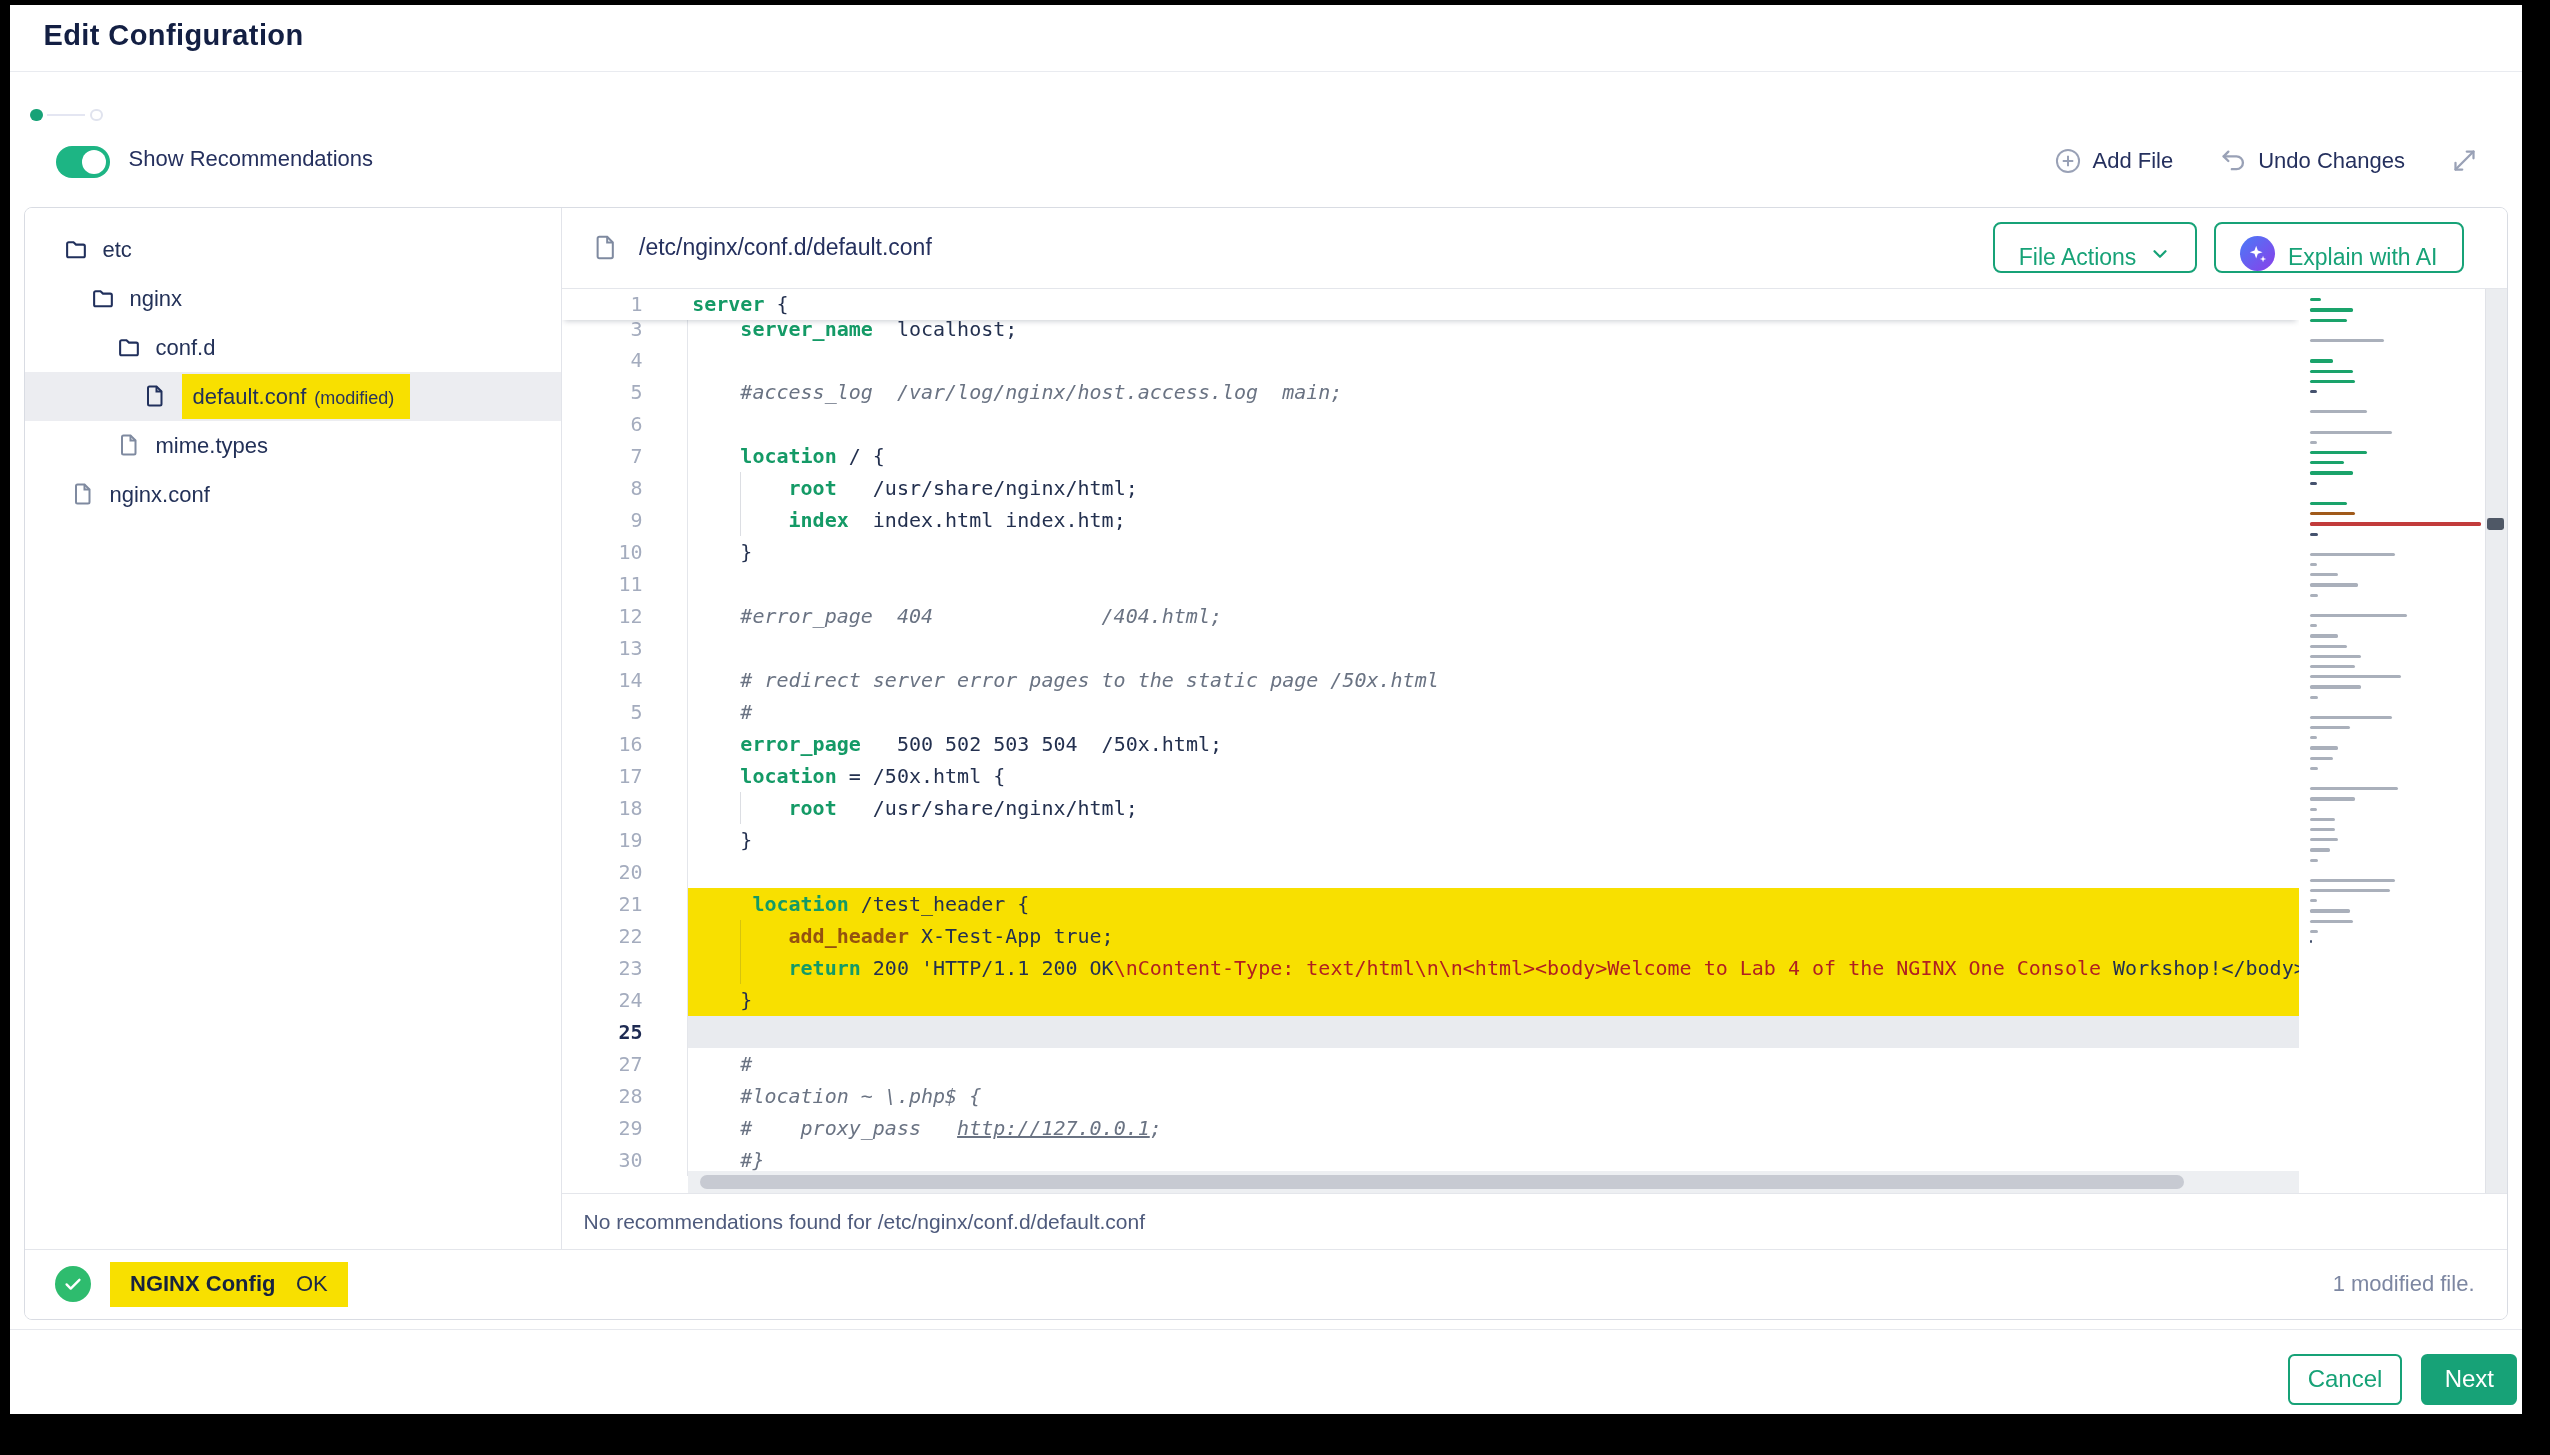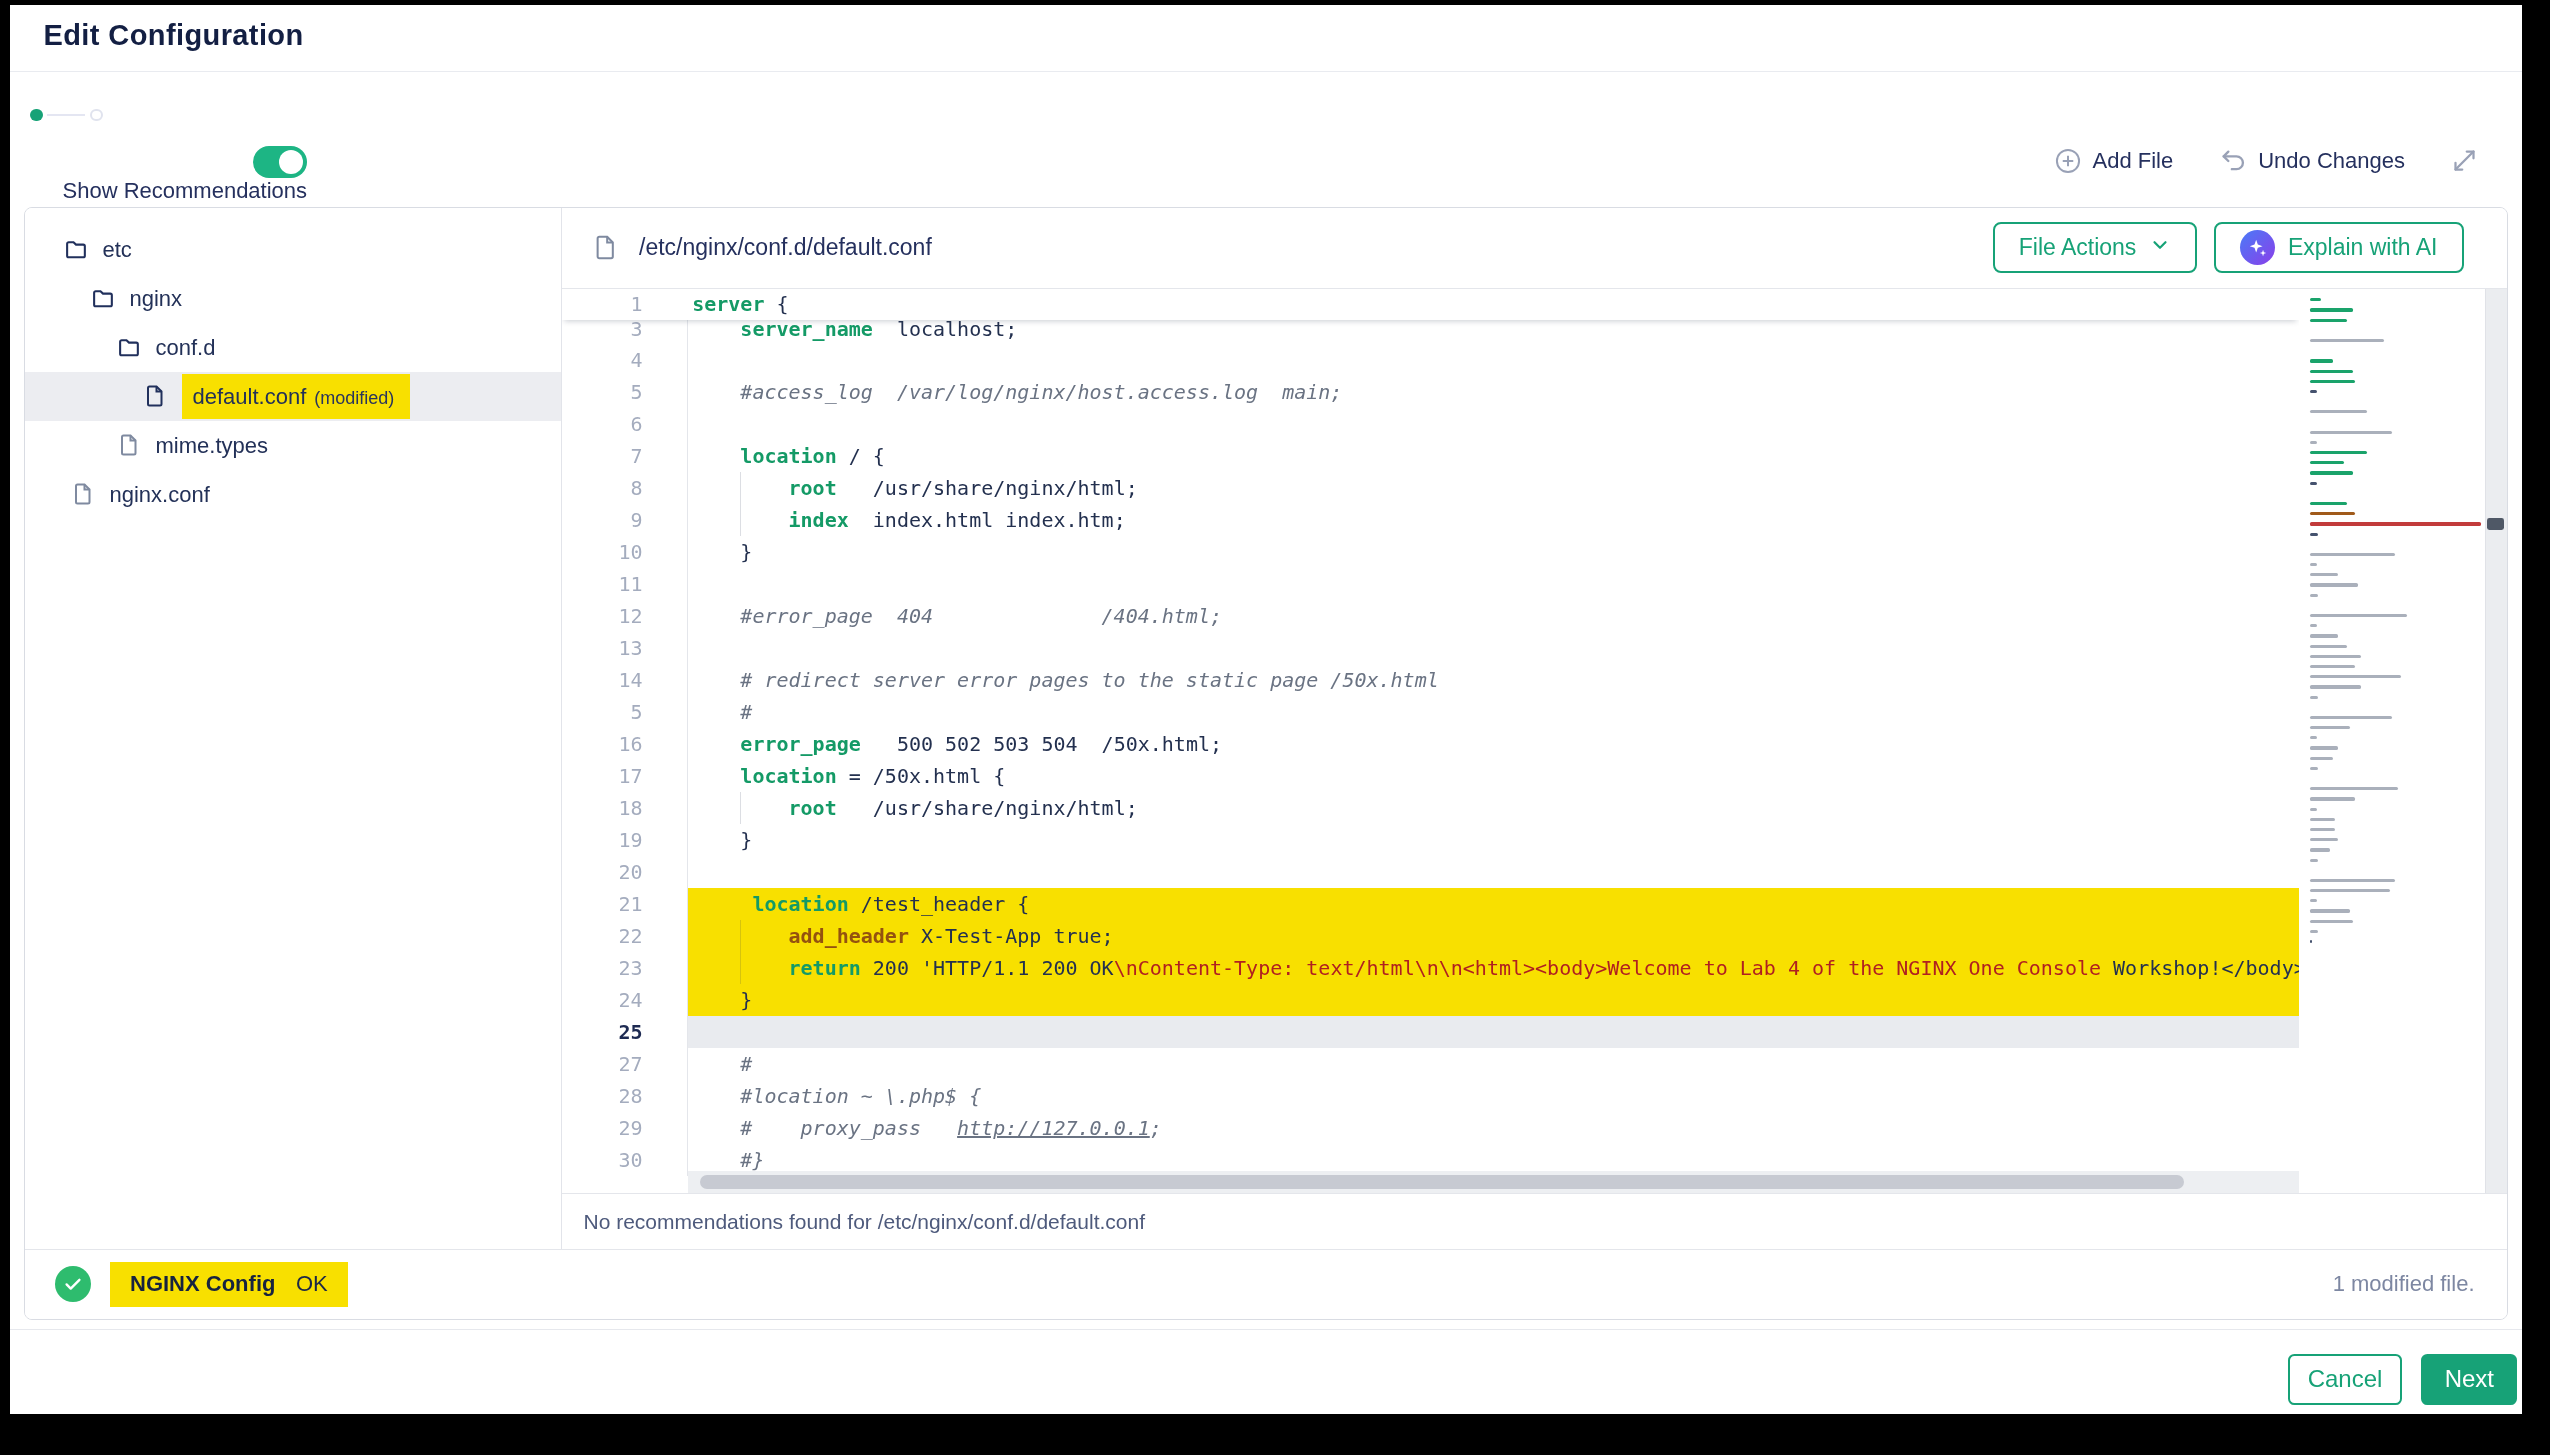"Show Recommendations" .toggle-row { align-items: flex-end -> flex-start; flex-direction: column -> none; left: 34px -> 46px }
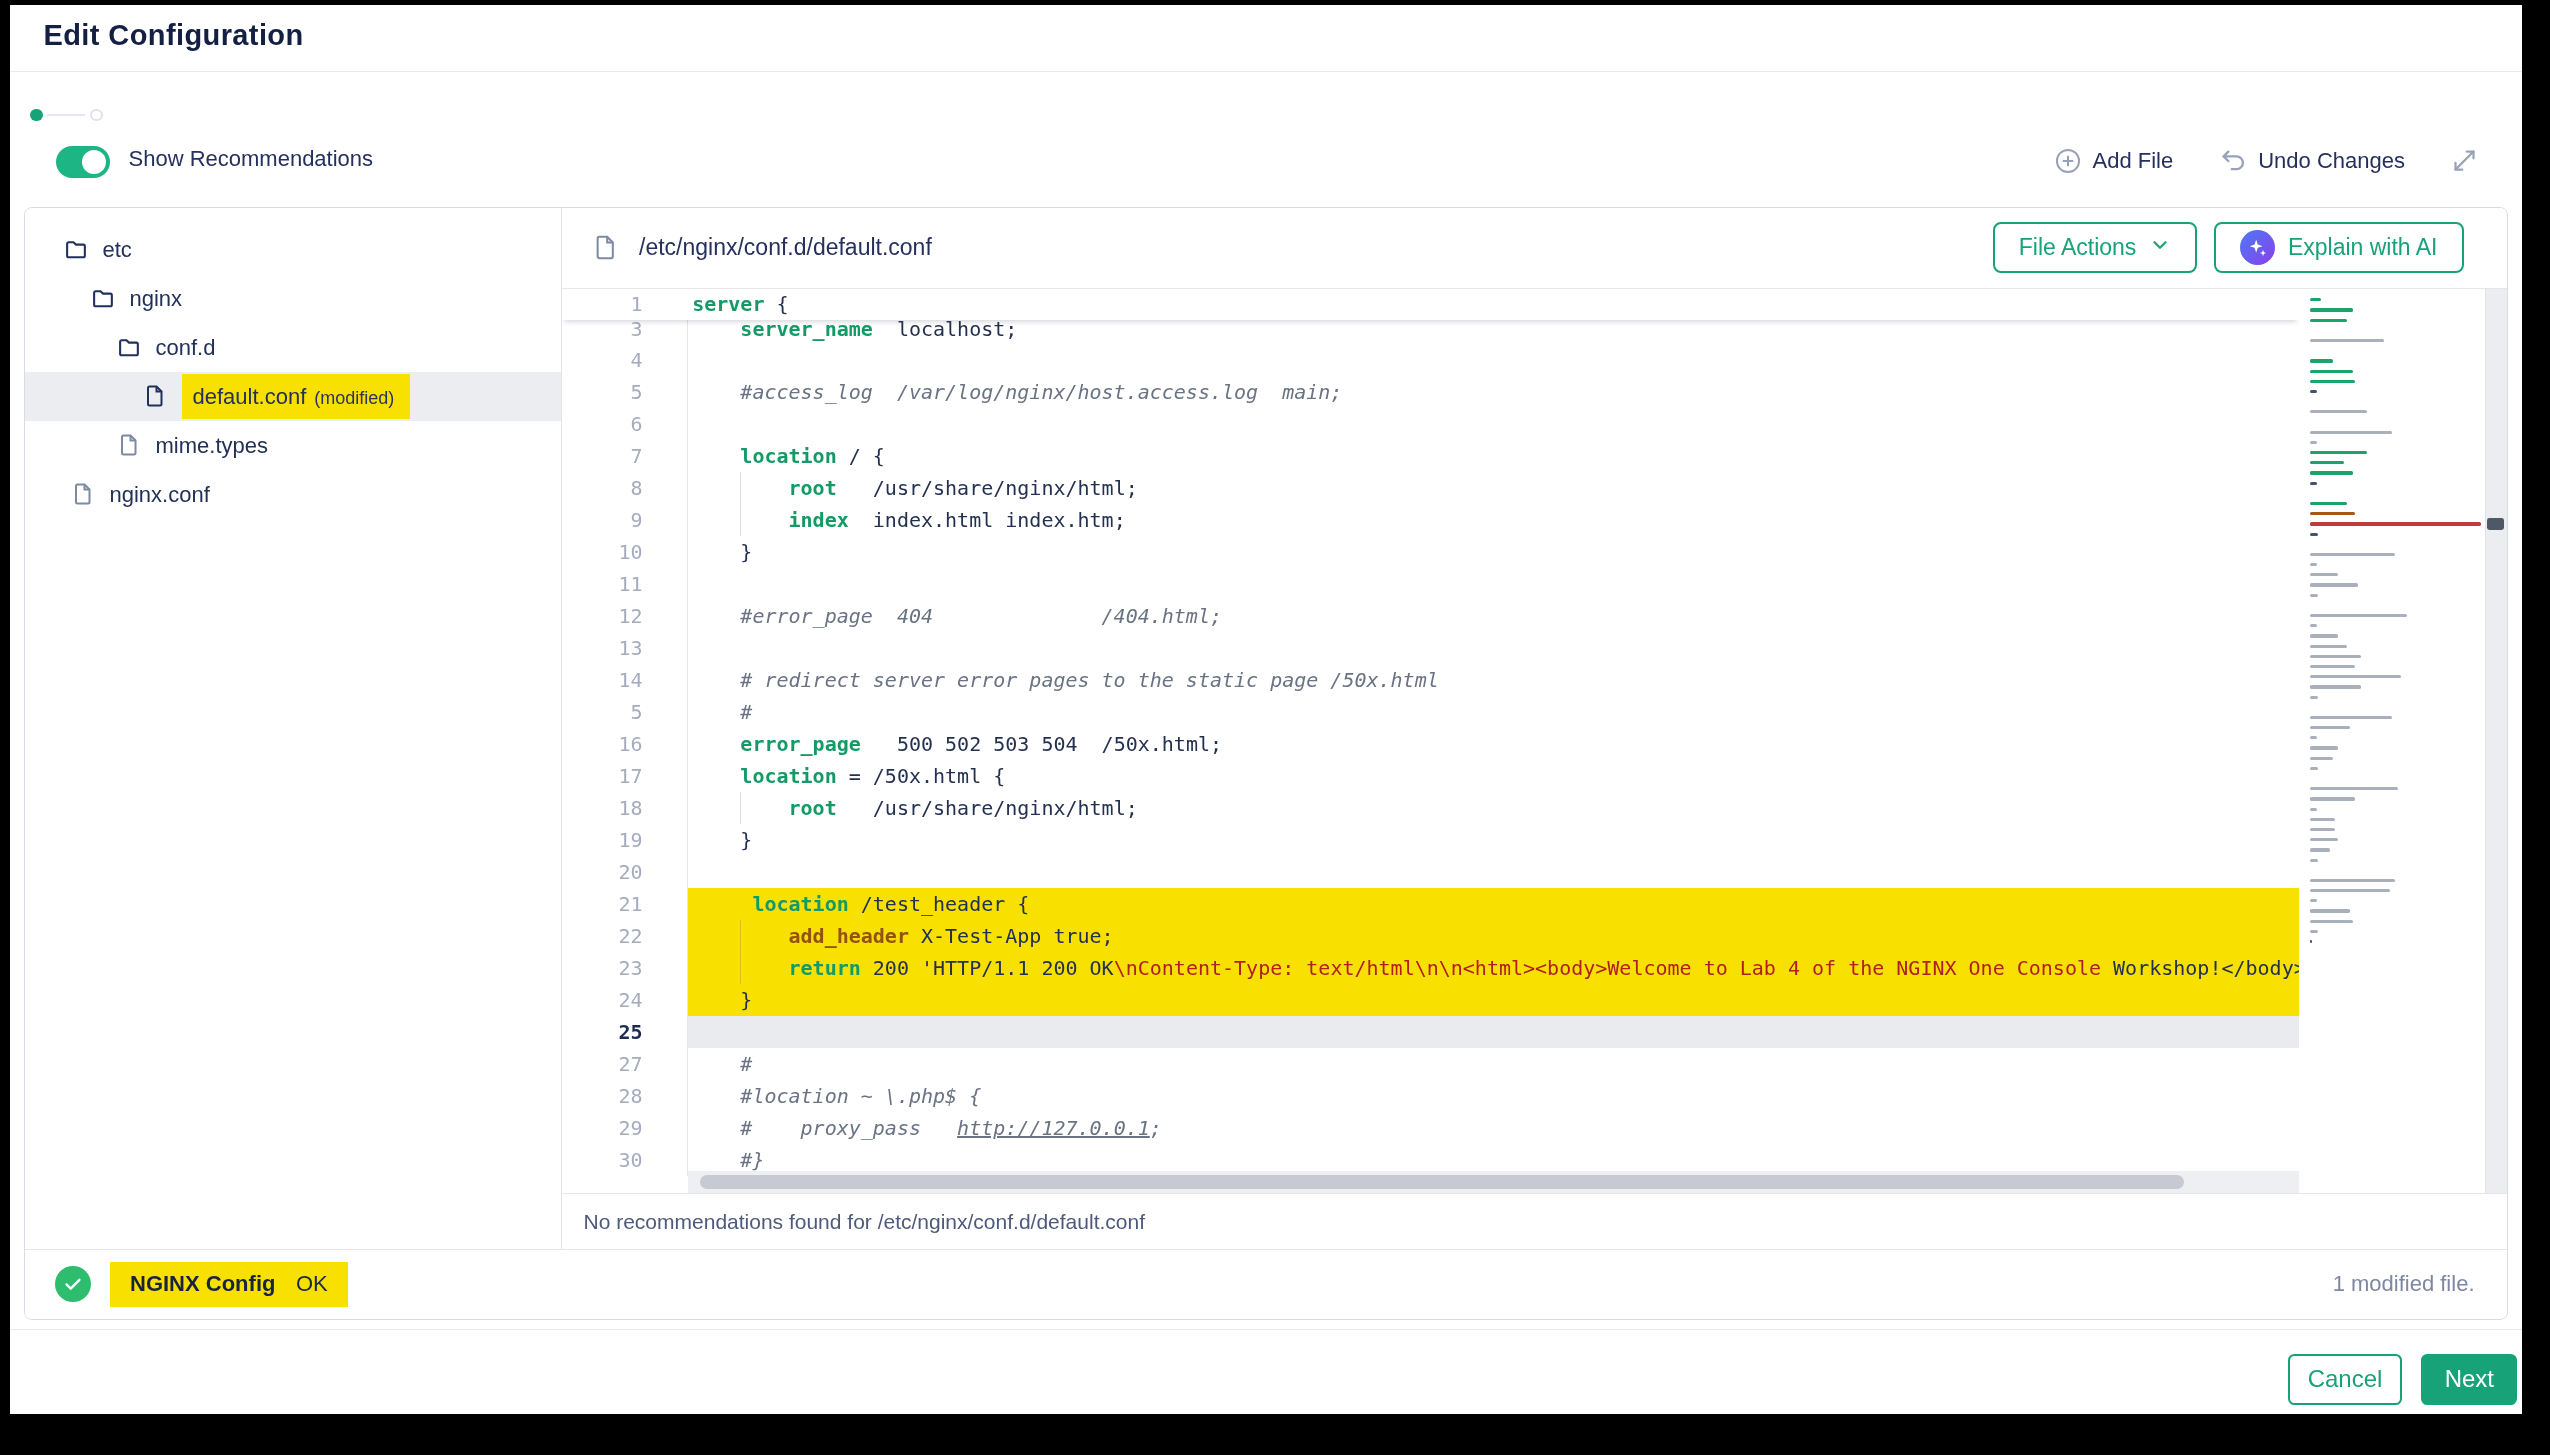"File Actions" .btn-outline { align-items: center -> flex-end }
